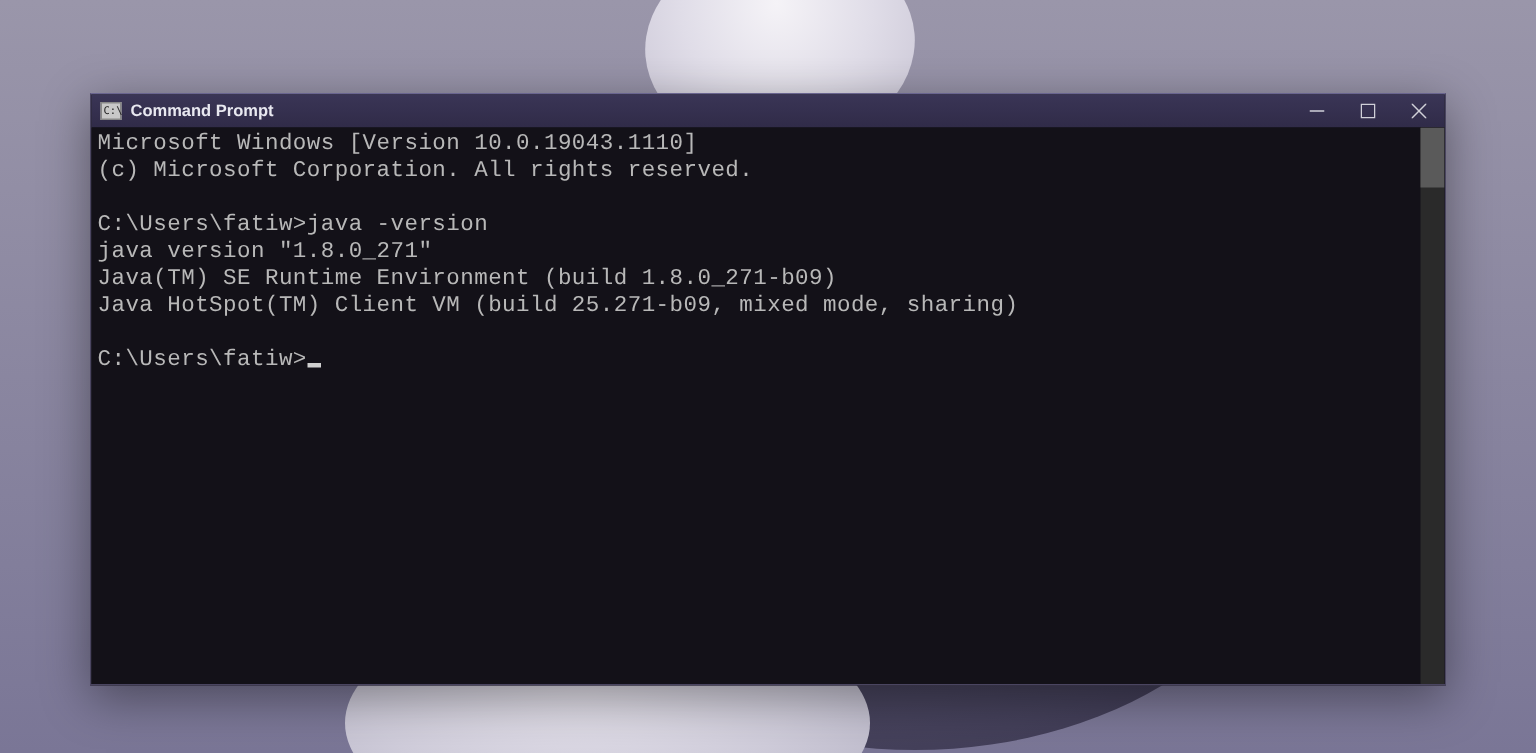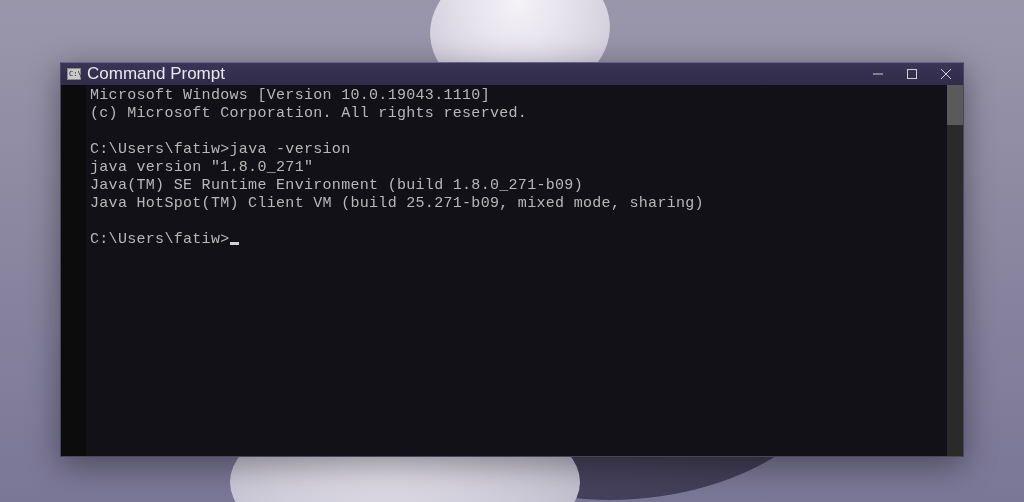"Command Prompt" .title-text { font-size: 17px -> 11px; font-weight: 400 -> 700 }
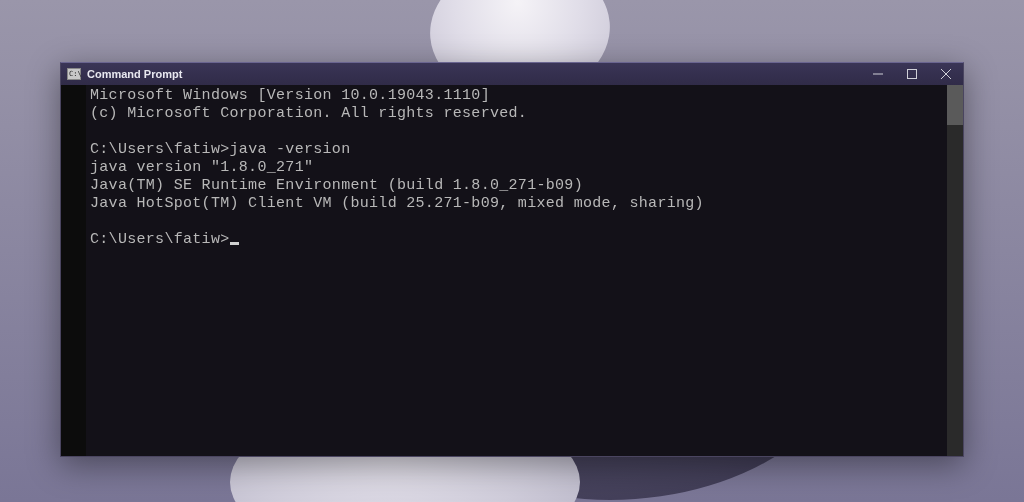"Microsoft Windows [Version" .terminal-area { margin-left: 25px -> none }
